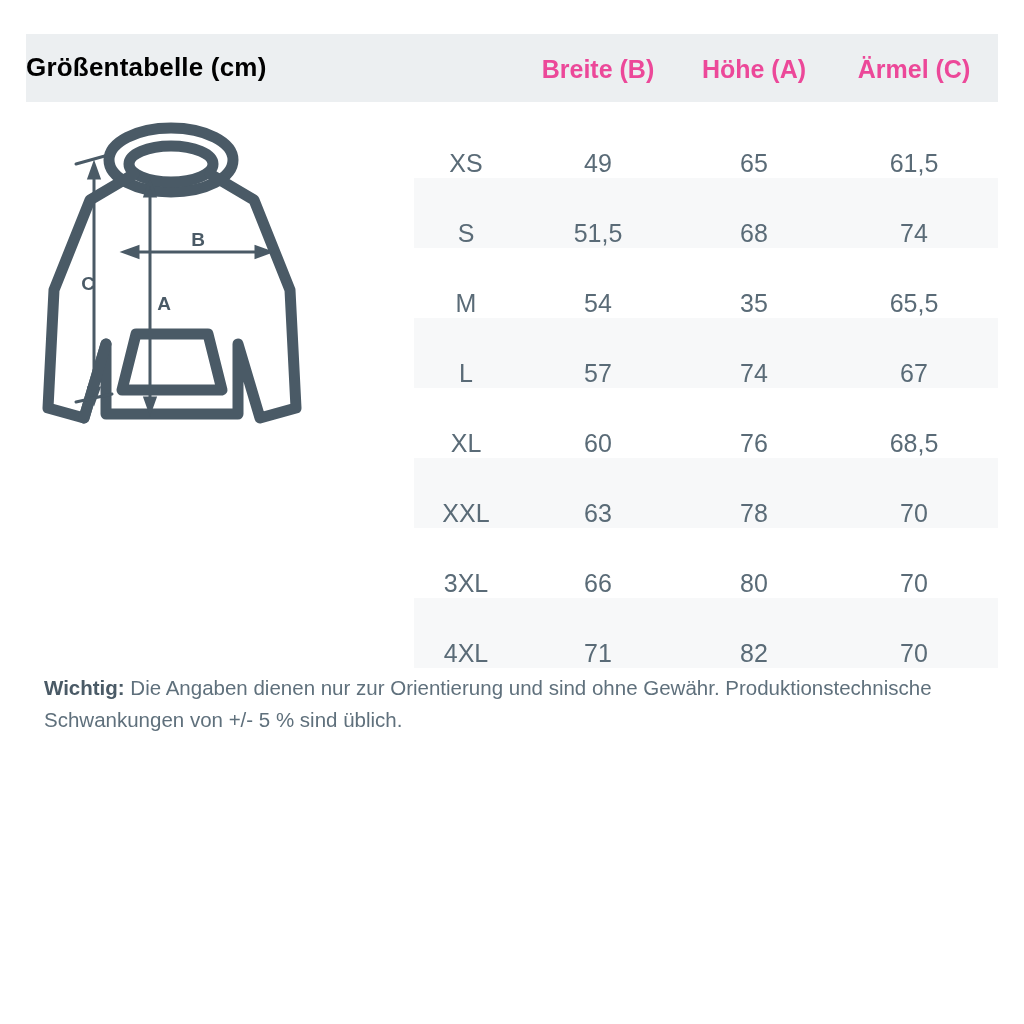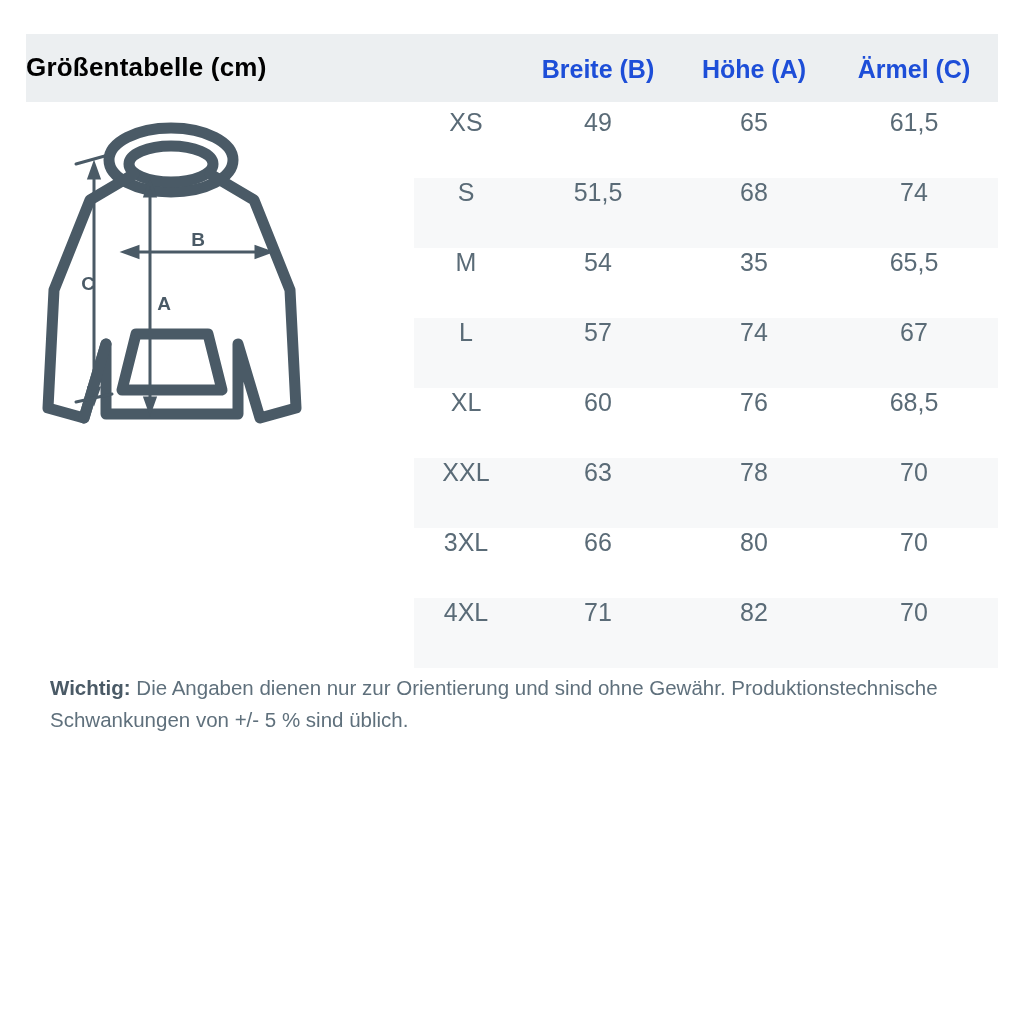"Breite (B)" .header-cols .hc { color: #1d4ed8 -> #ec4899 }
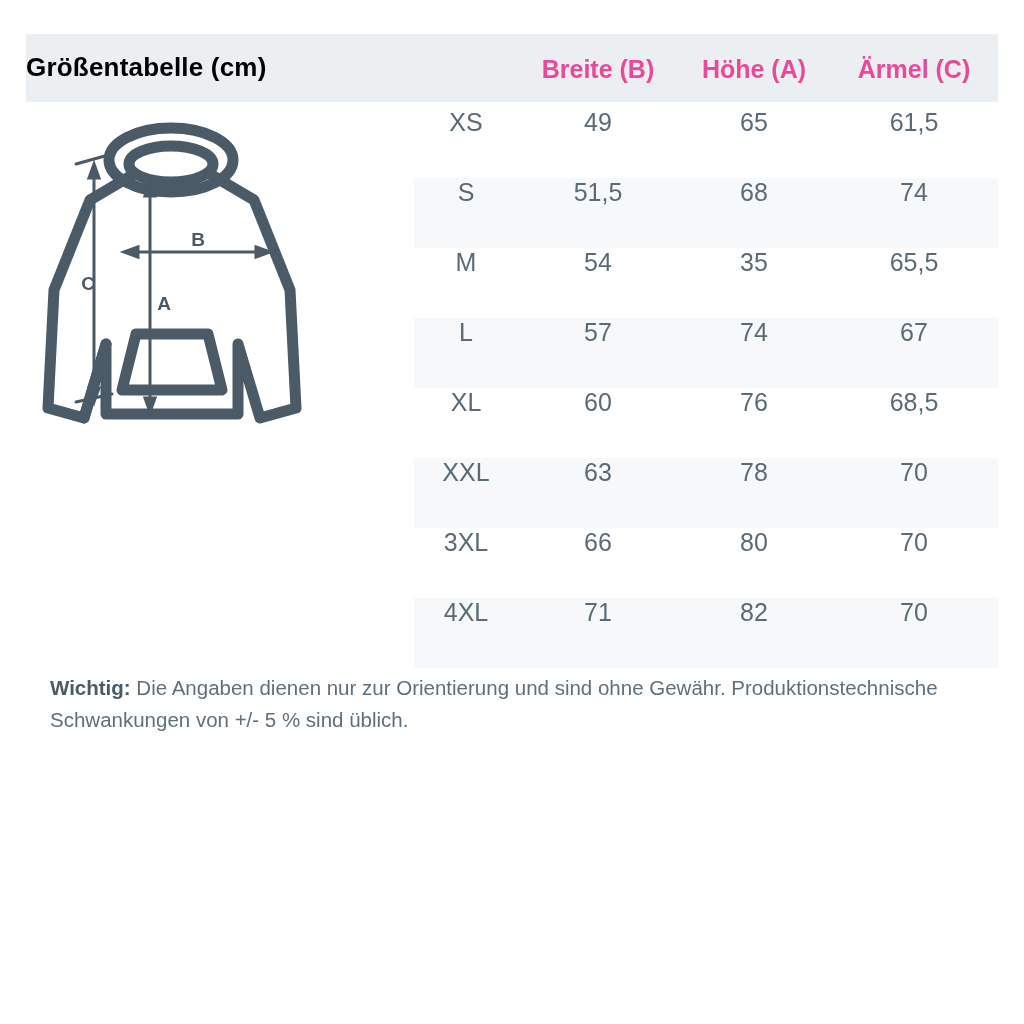"XS" .row { align-items: flex-start -> flex-end }
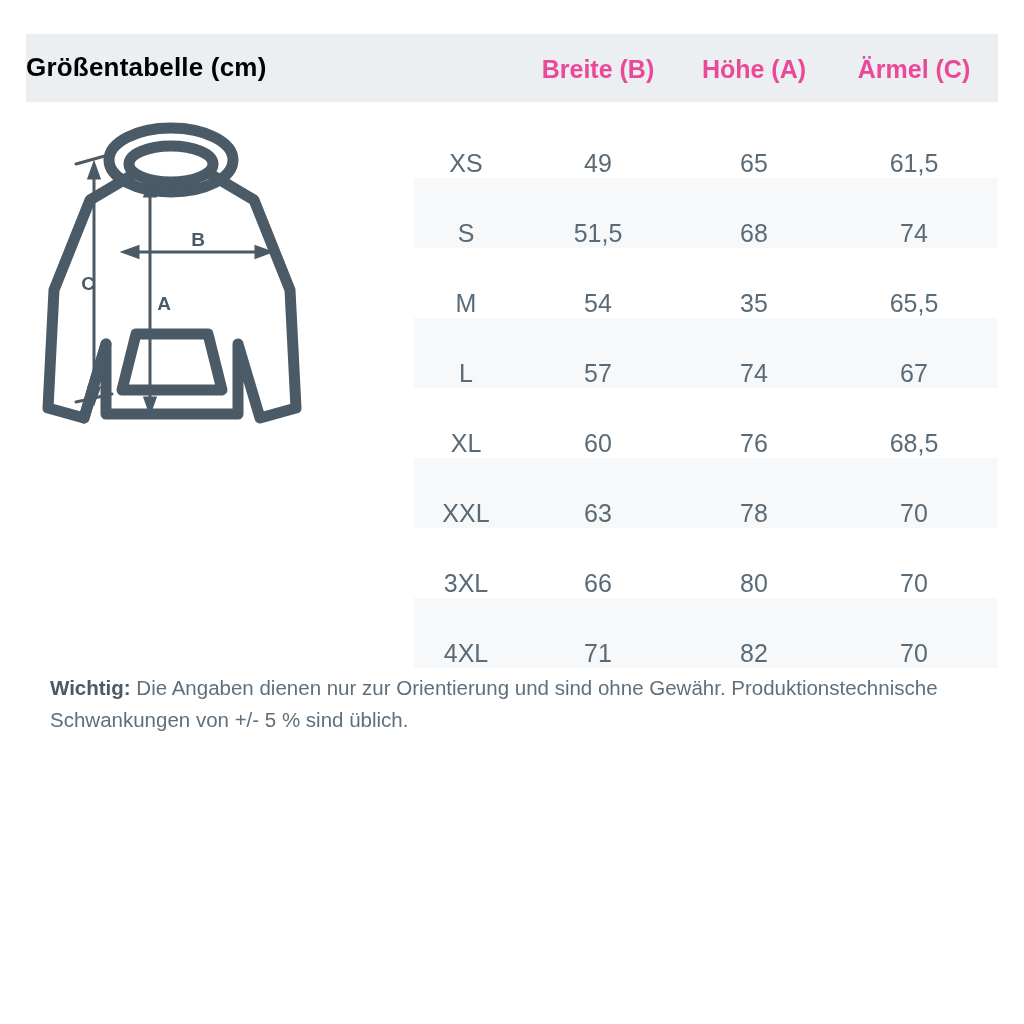"Wichtig: Die Angaben dienen nur" .note { left: 50px -> 44px }
